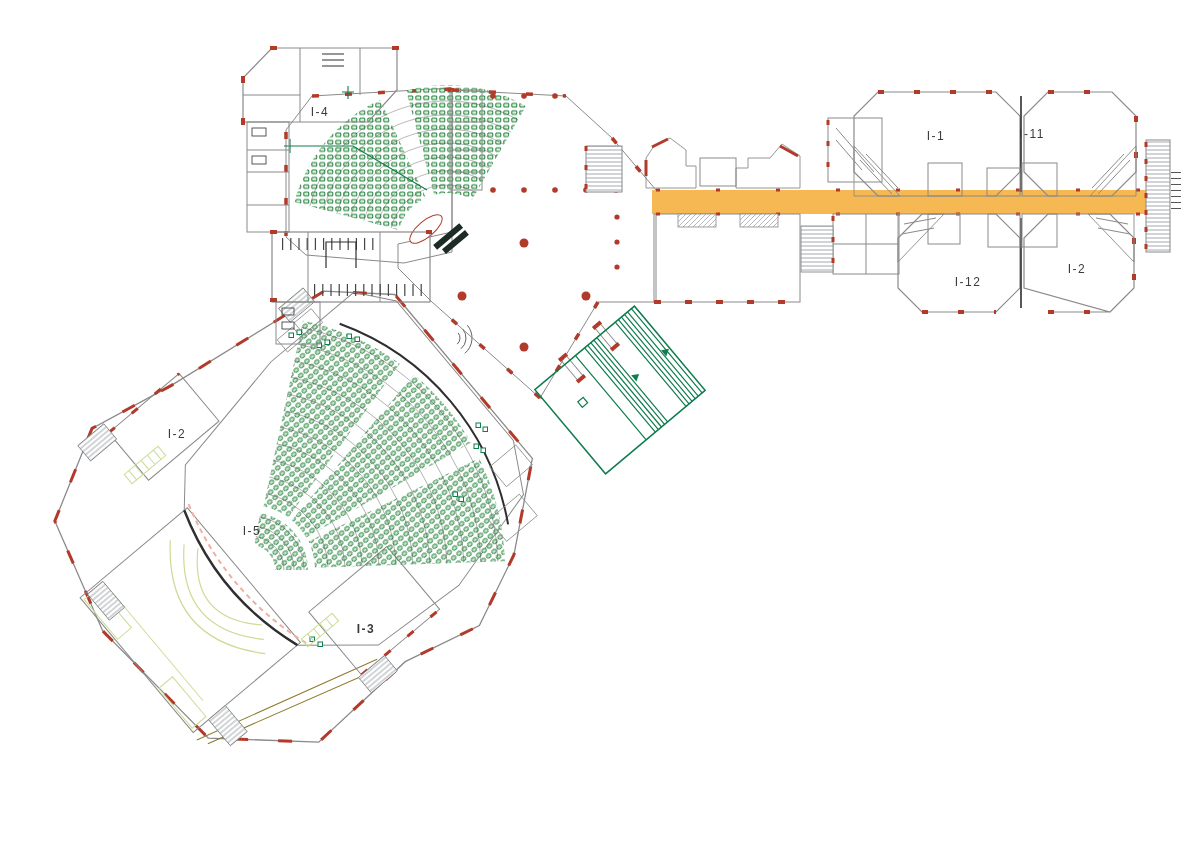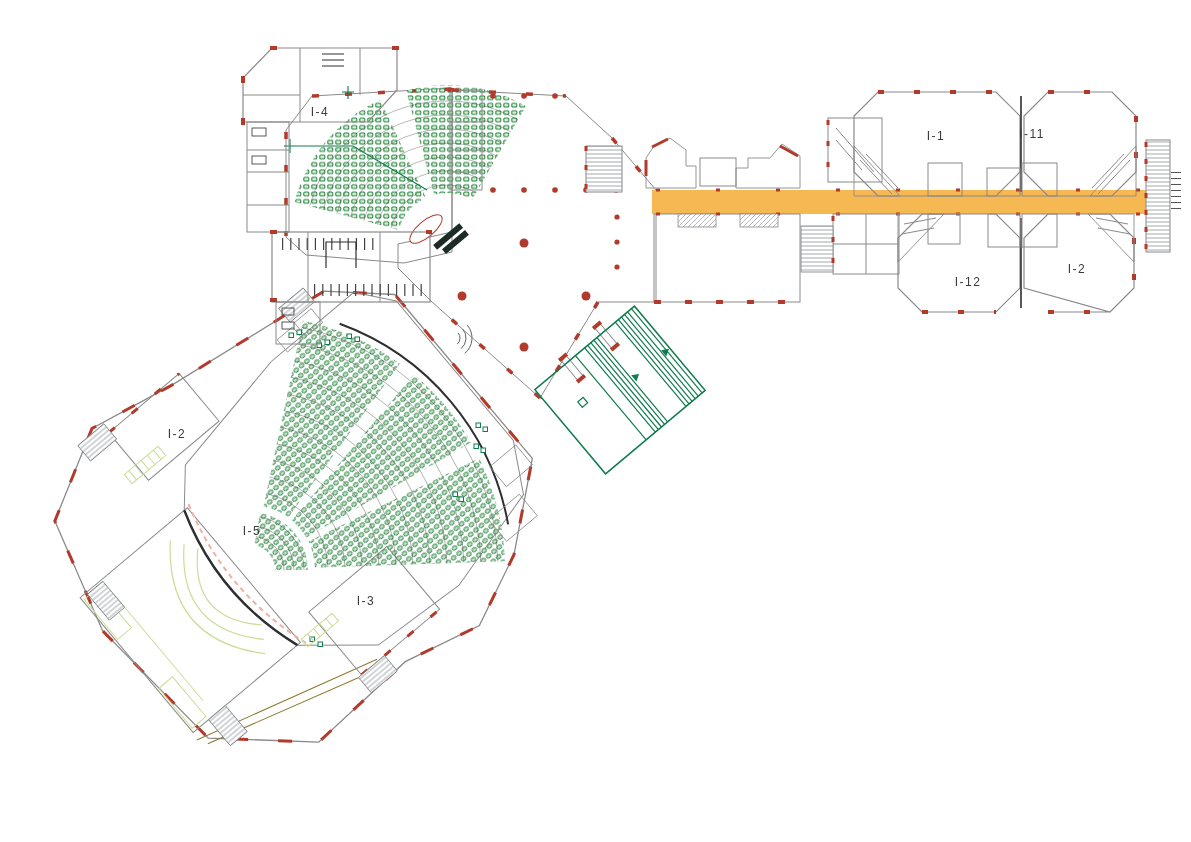"I-3" div.room-label { font-weight: none -> bold; top: 601px -> 629px }
